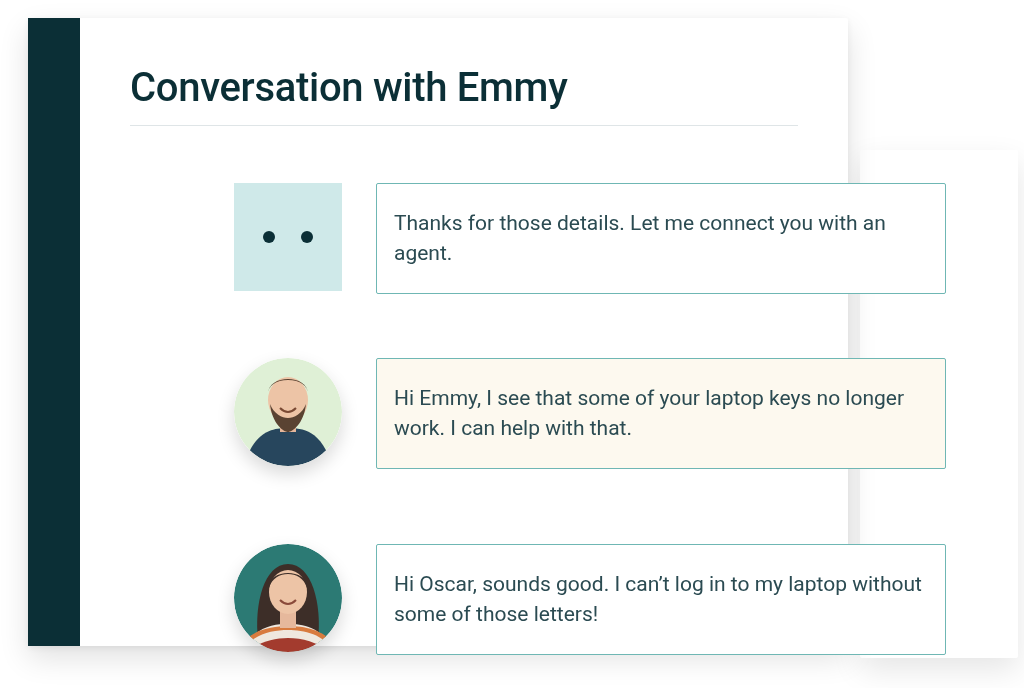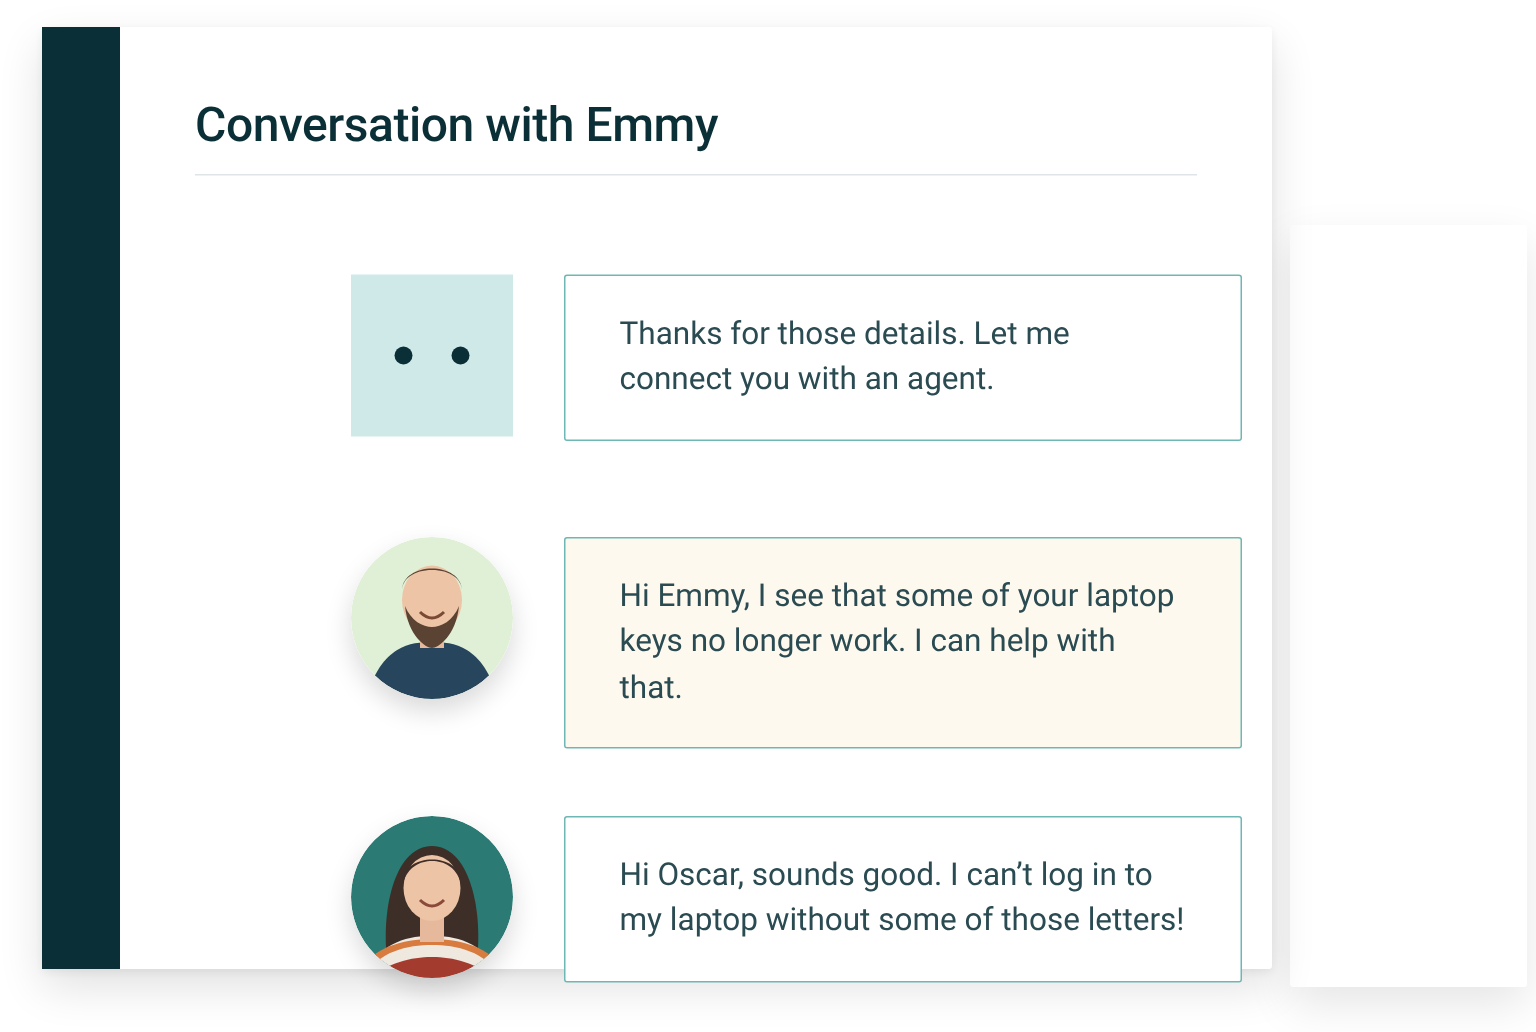"Conversation with Emmy" .title { font-size: 32px -> 40px }
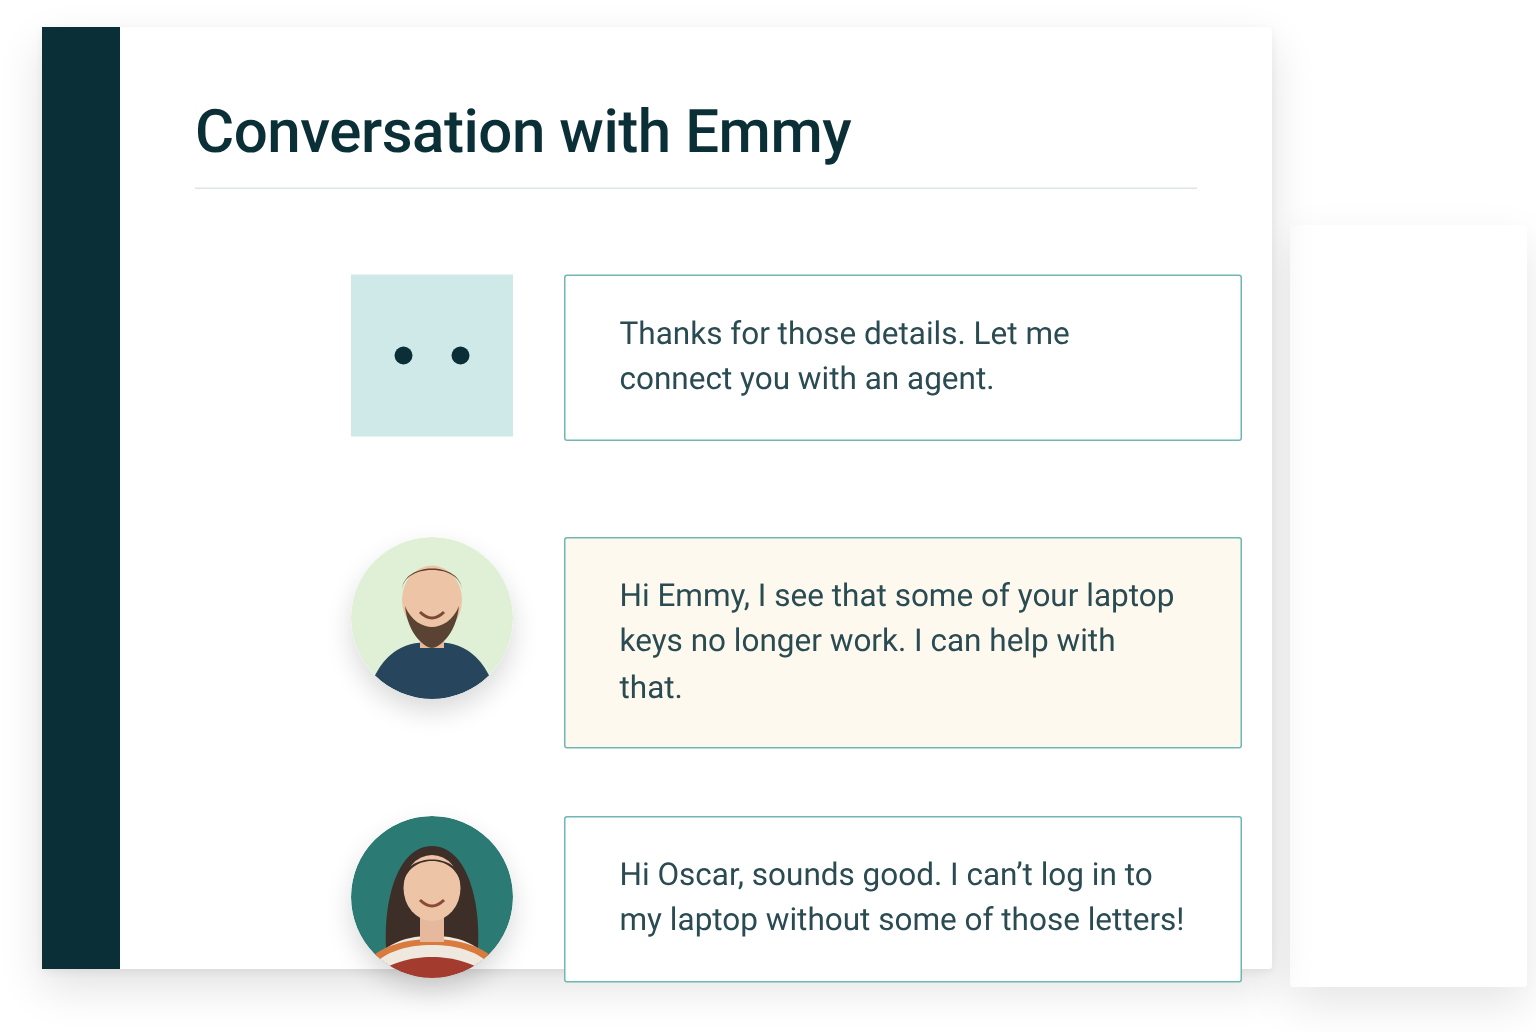"Thanks for those details. Let" .bubble { padding: 24px 36px -> 24px 17px; width: 452px -> 570px }
